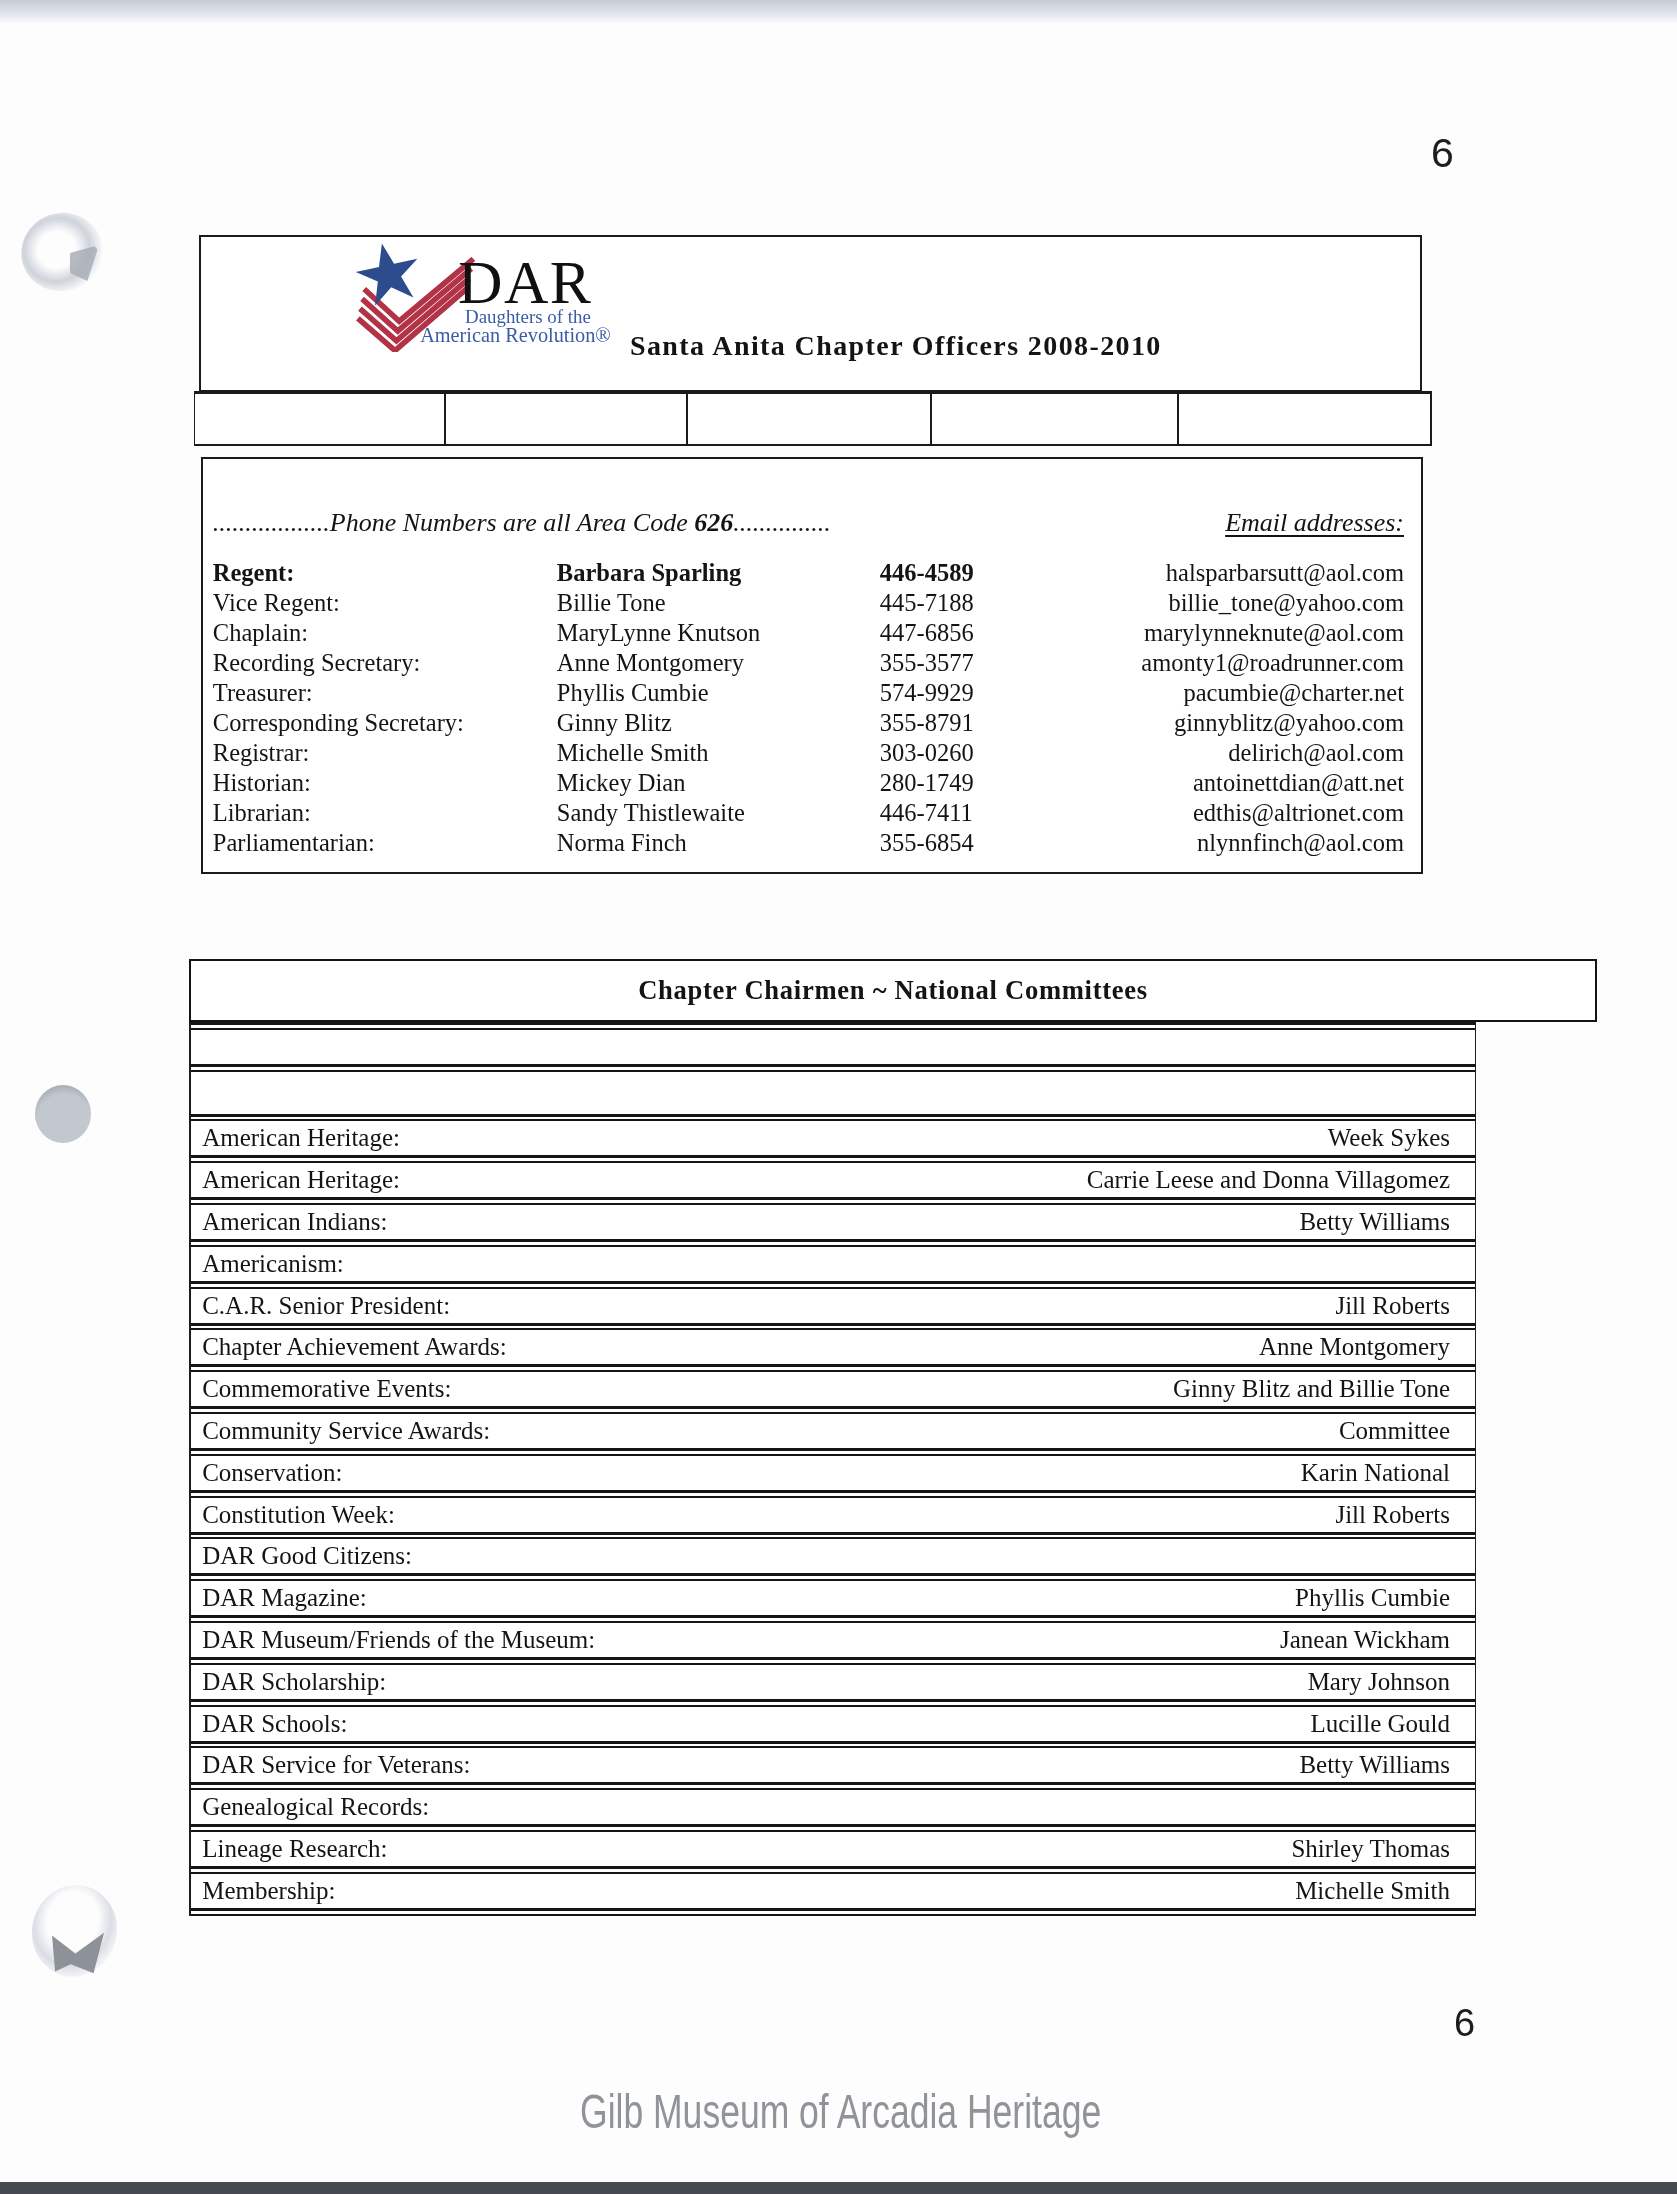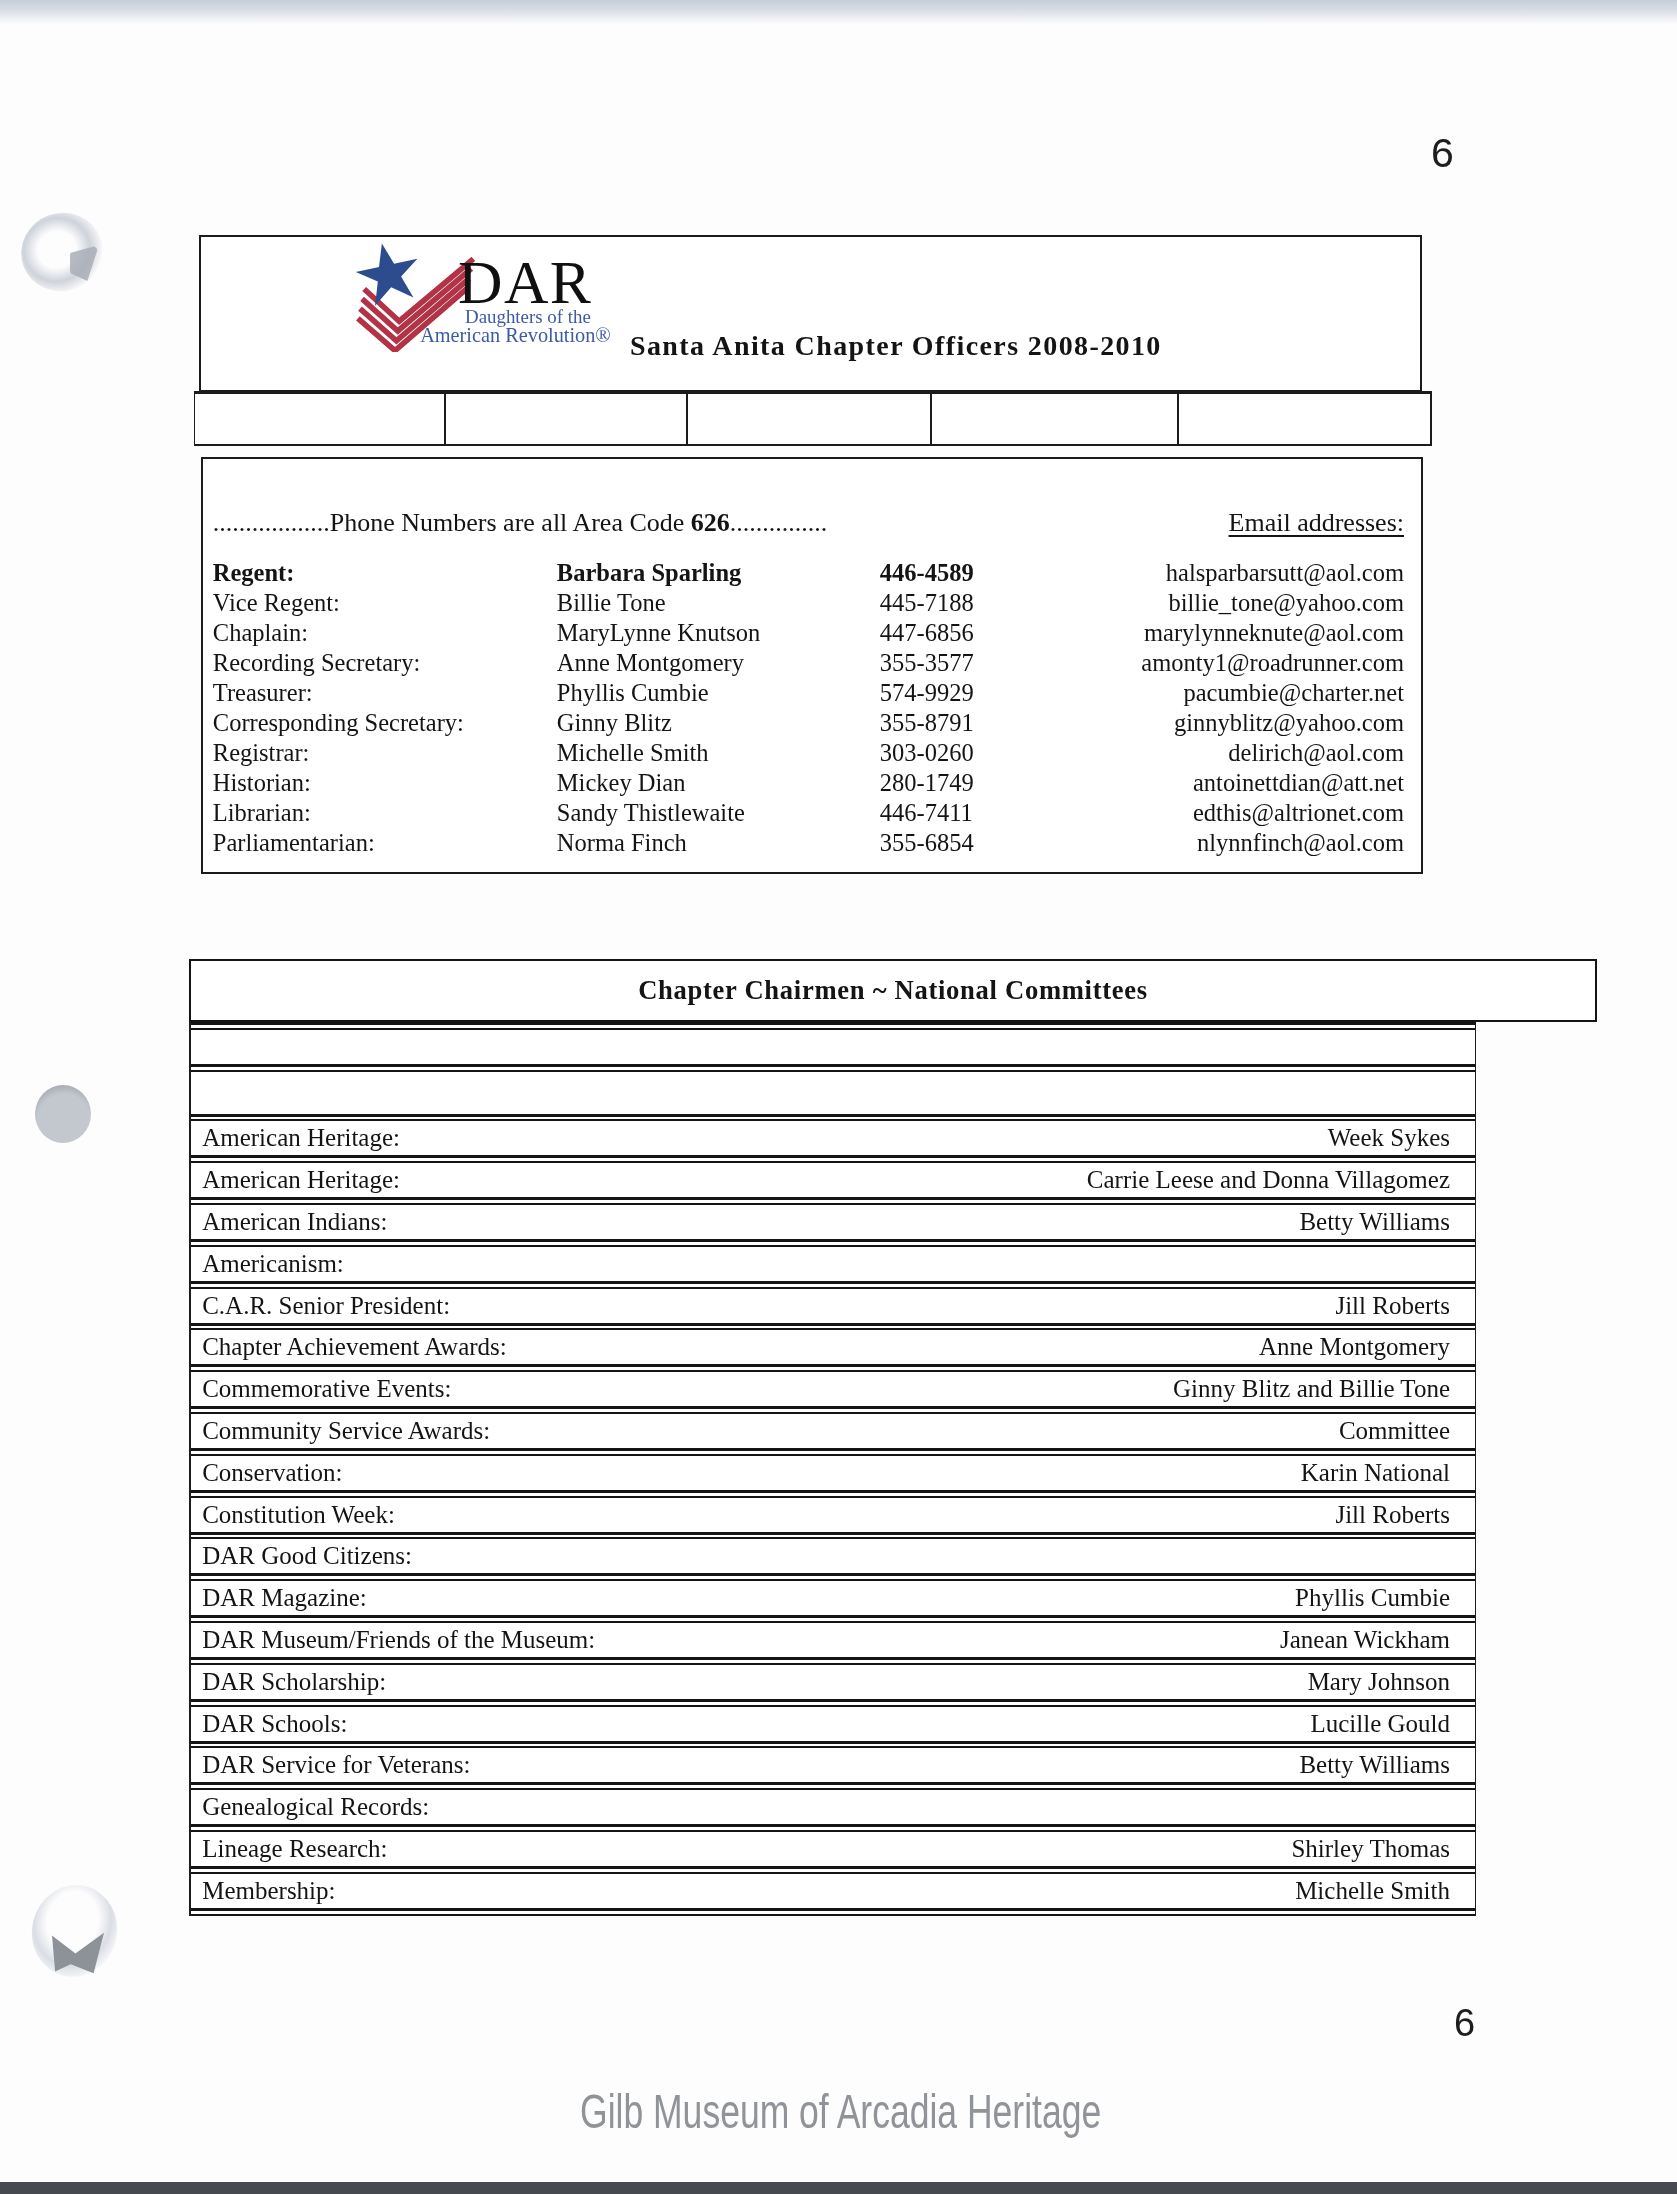"..................Phone Numbers are all" .phone-line { font-style: none -> italic }
